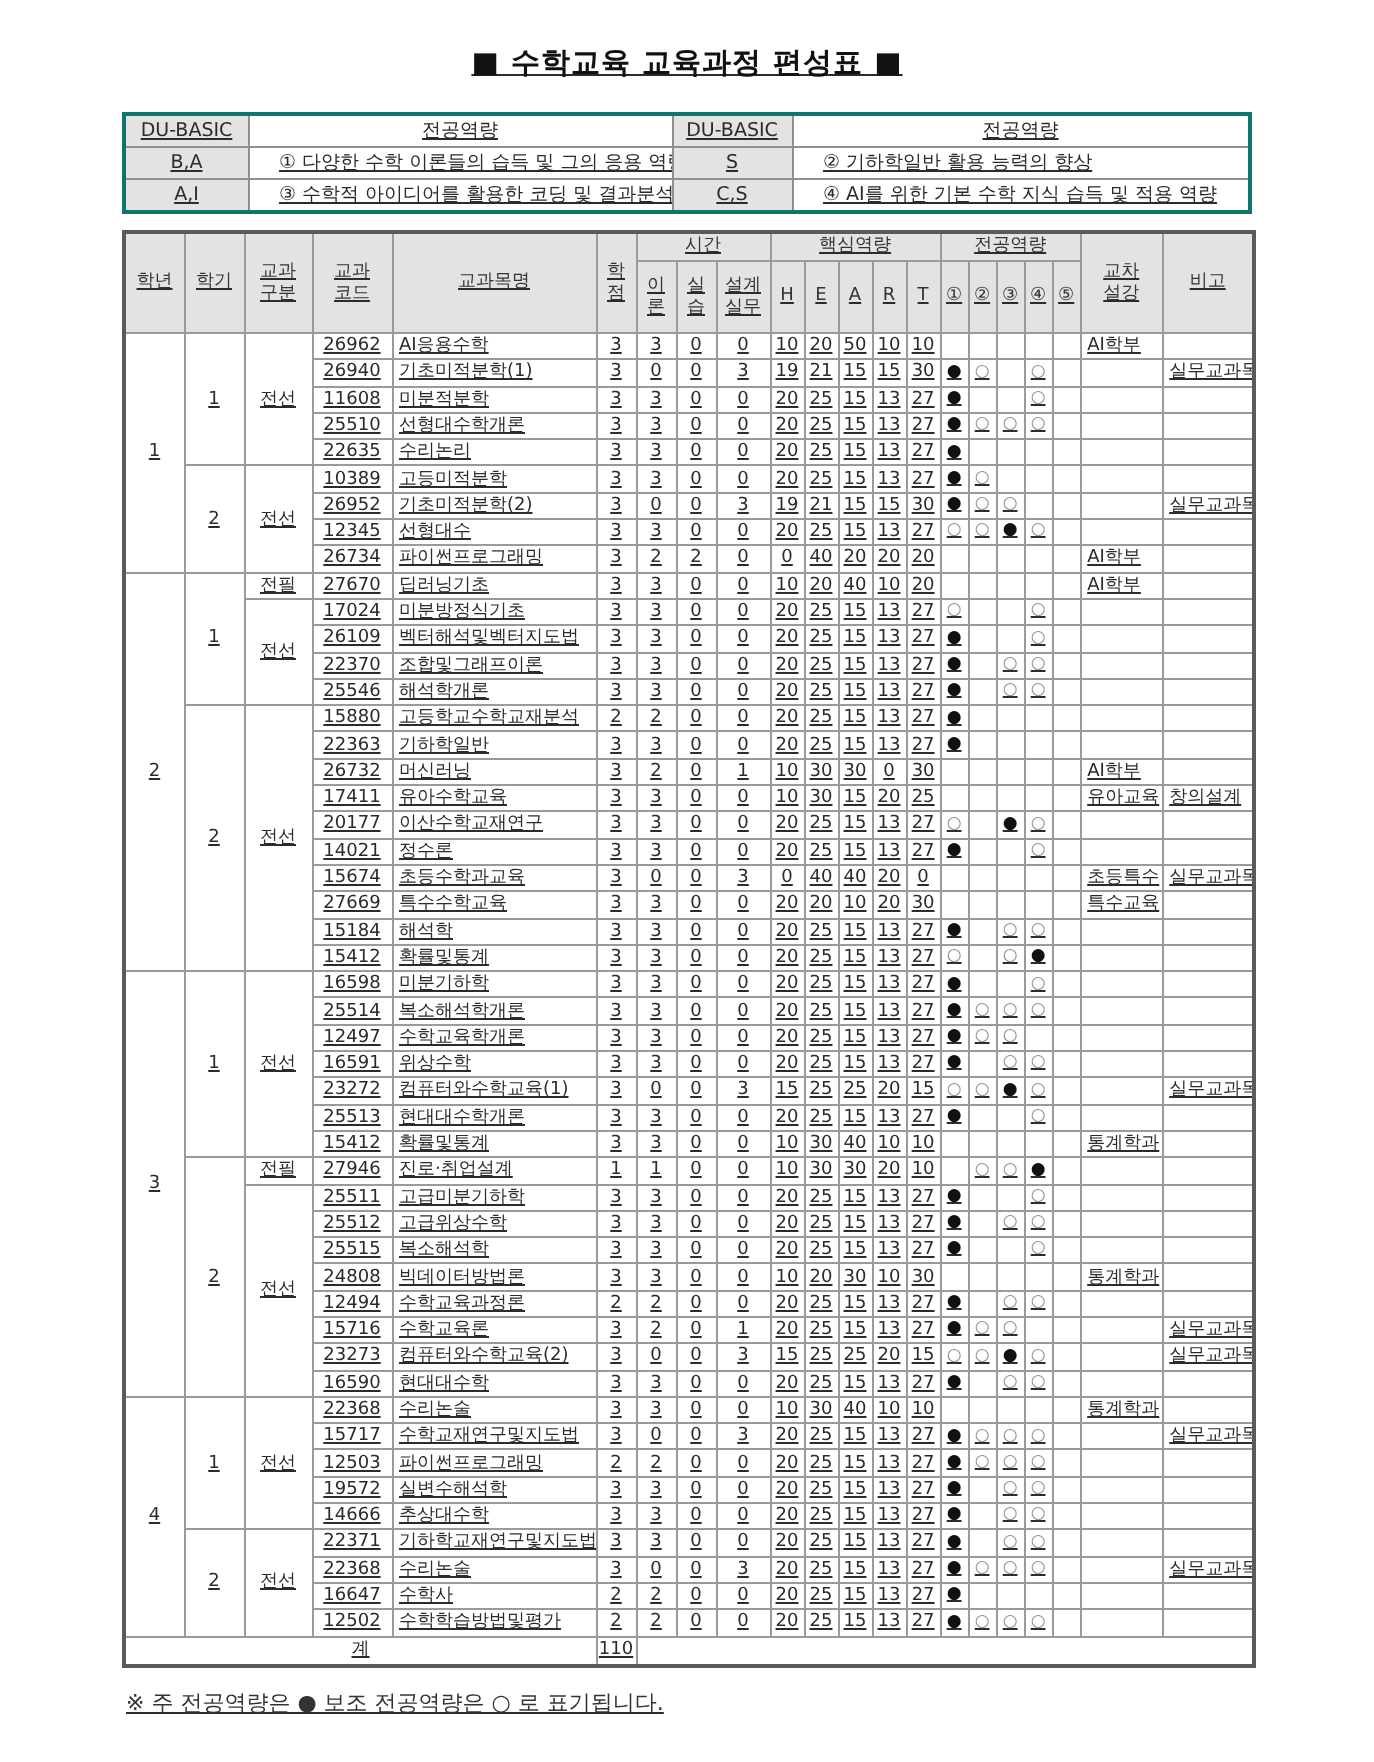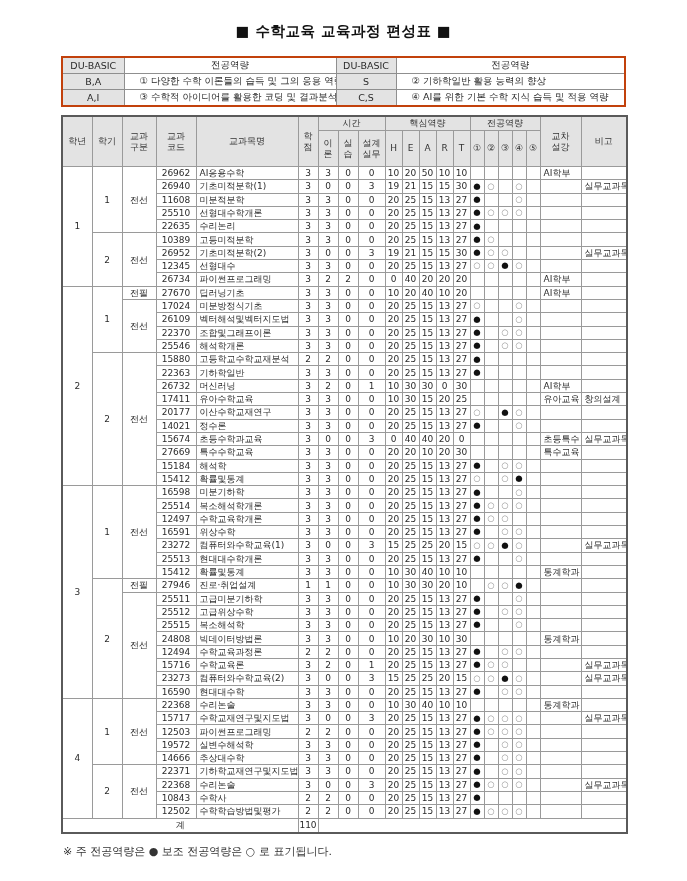"■ 수학교육 교육과정 편성표 ■" .page { text-decoration: none -> underline }
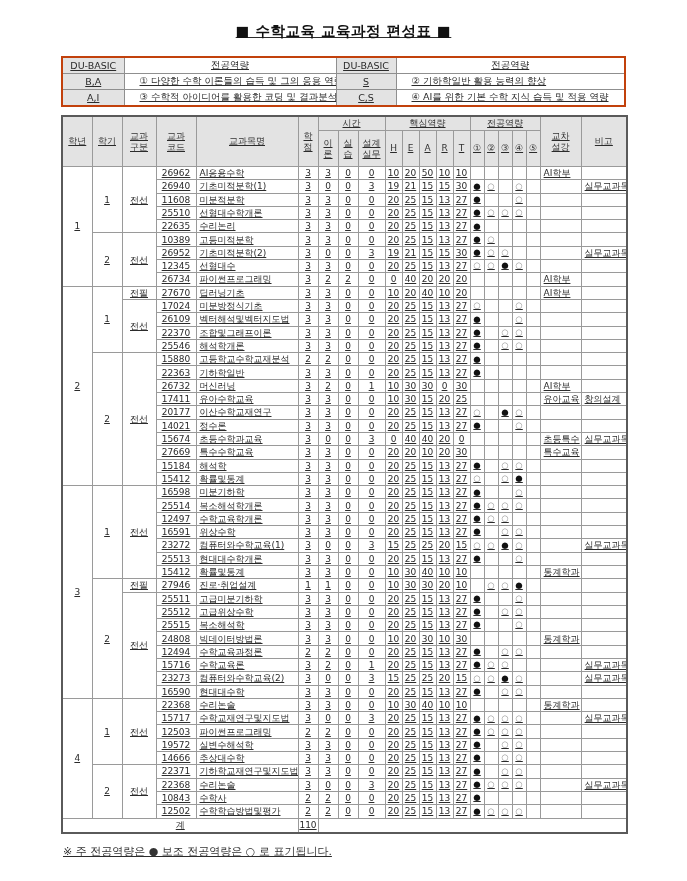"DU-BASIC" .du-table { border: 2px solid #c2410c -> 2px solid #0f766e }
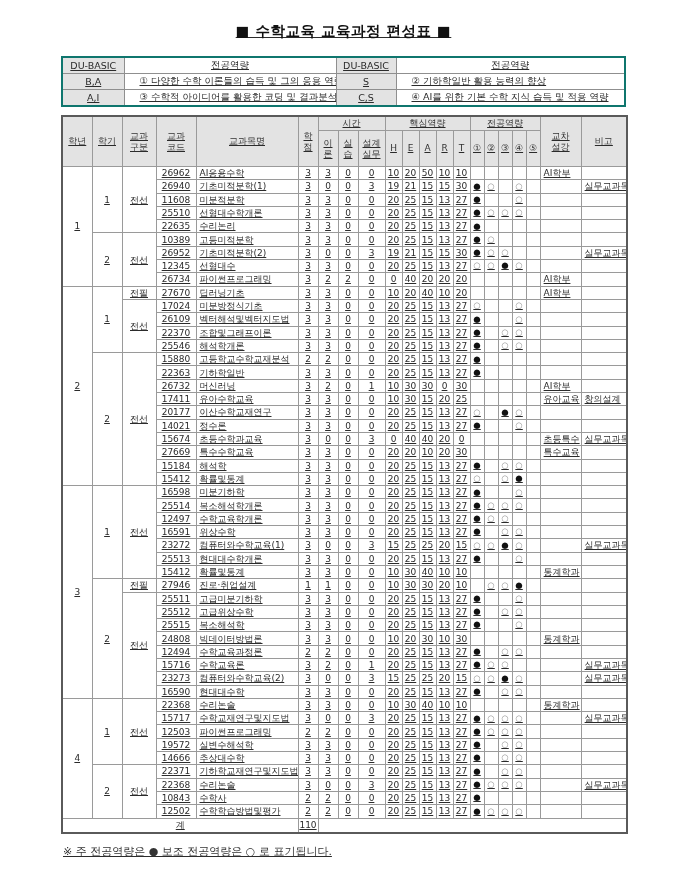"10843" td { text: 10843 -> 16647 }
